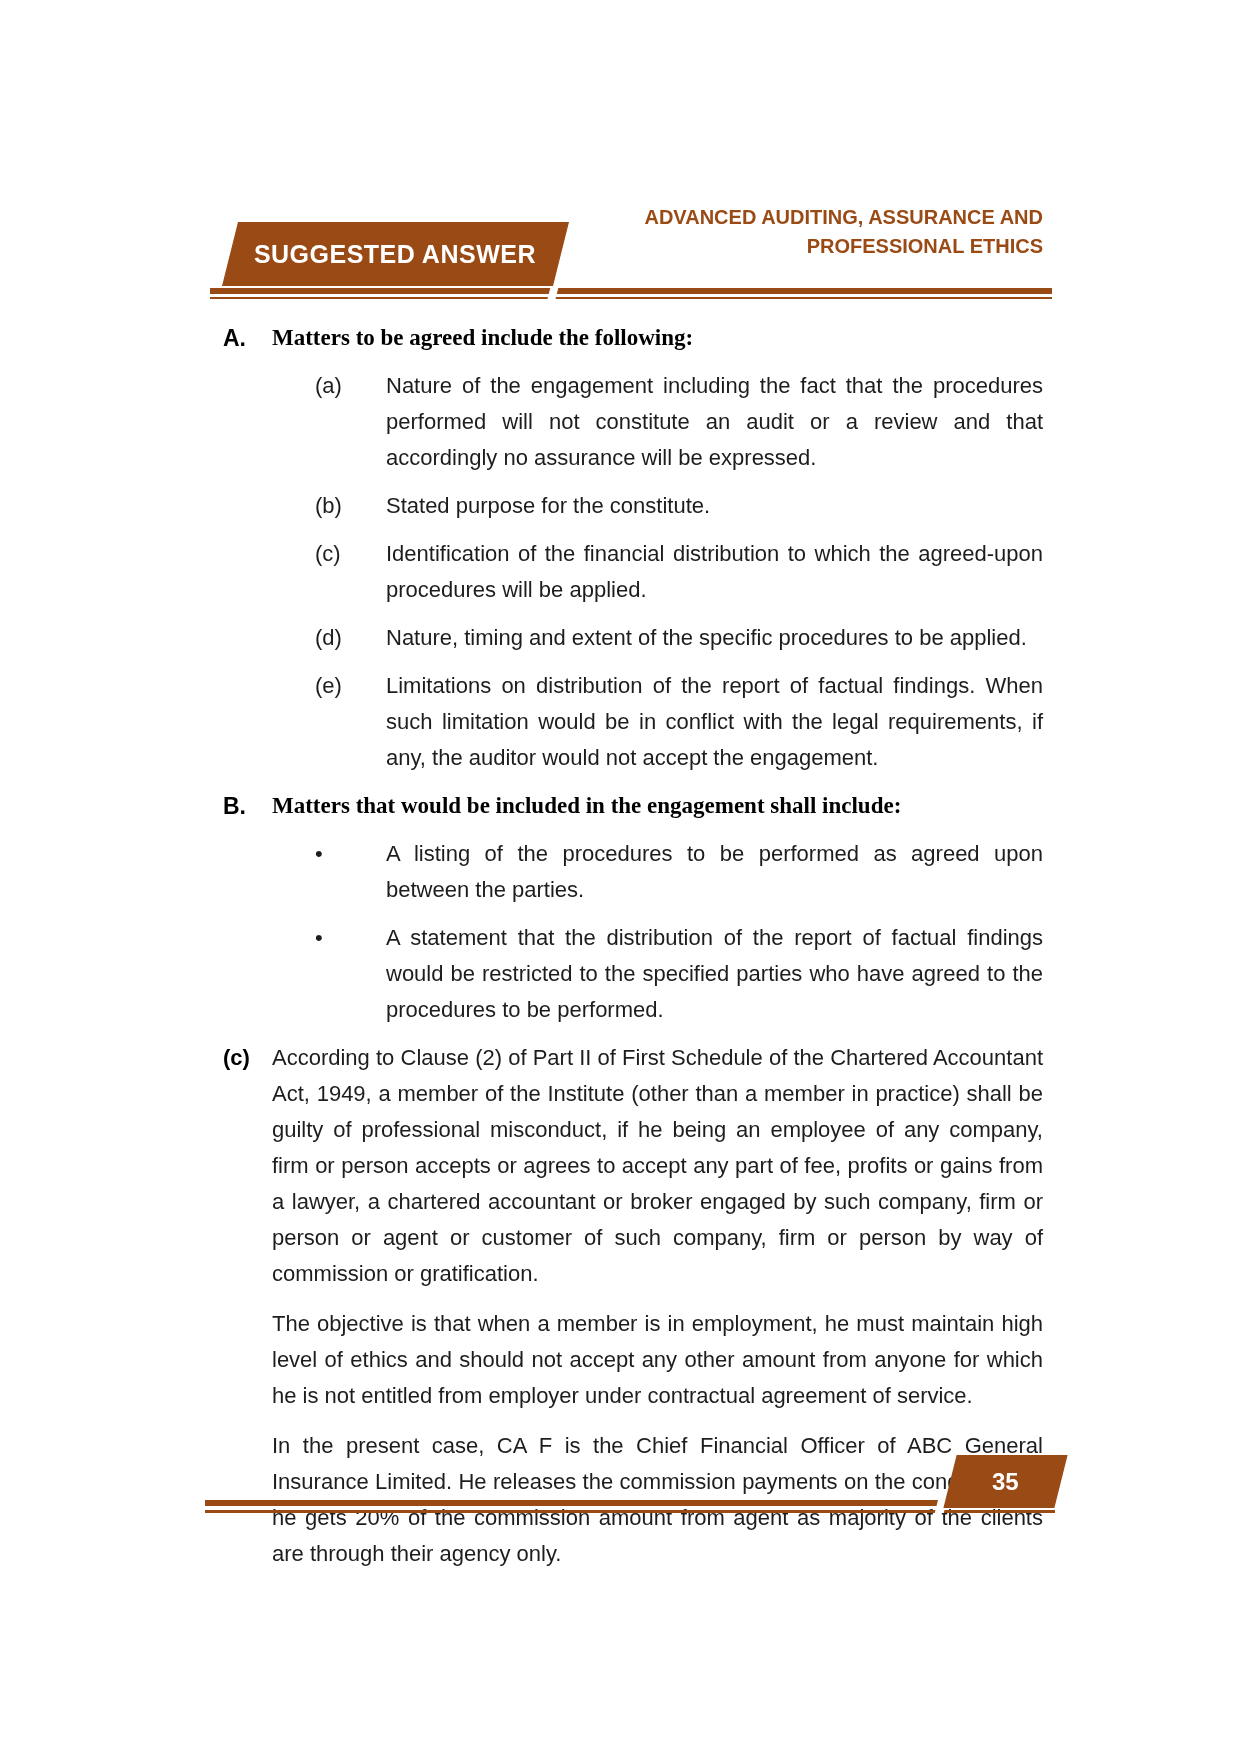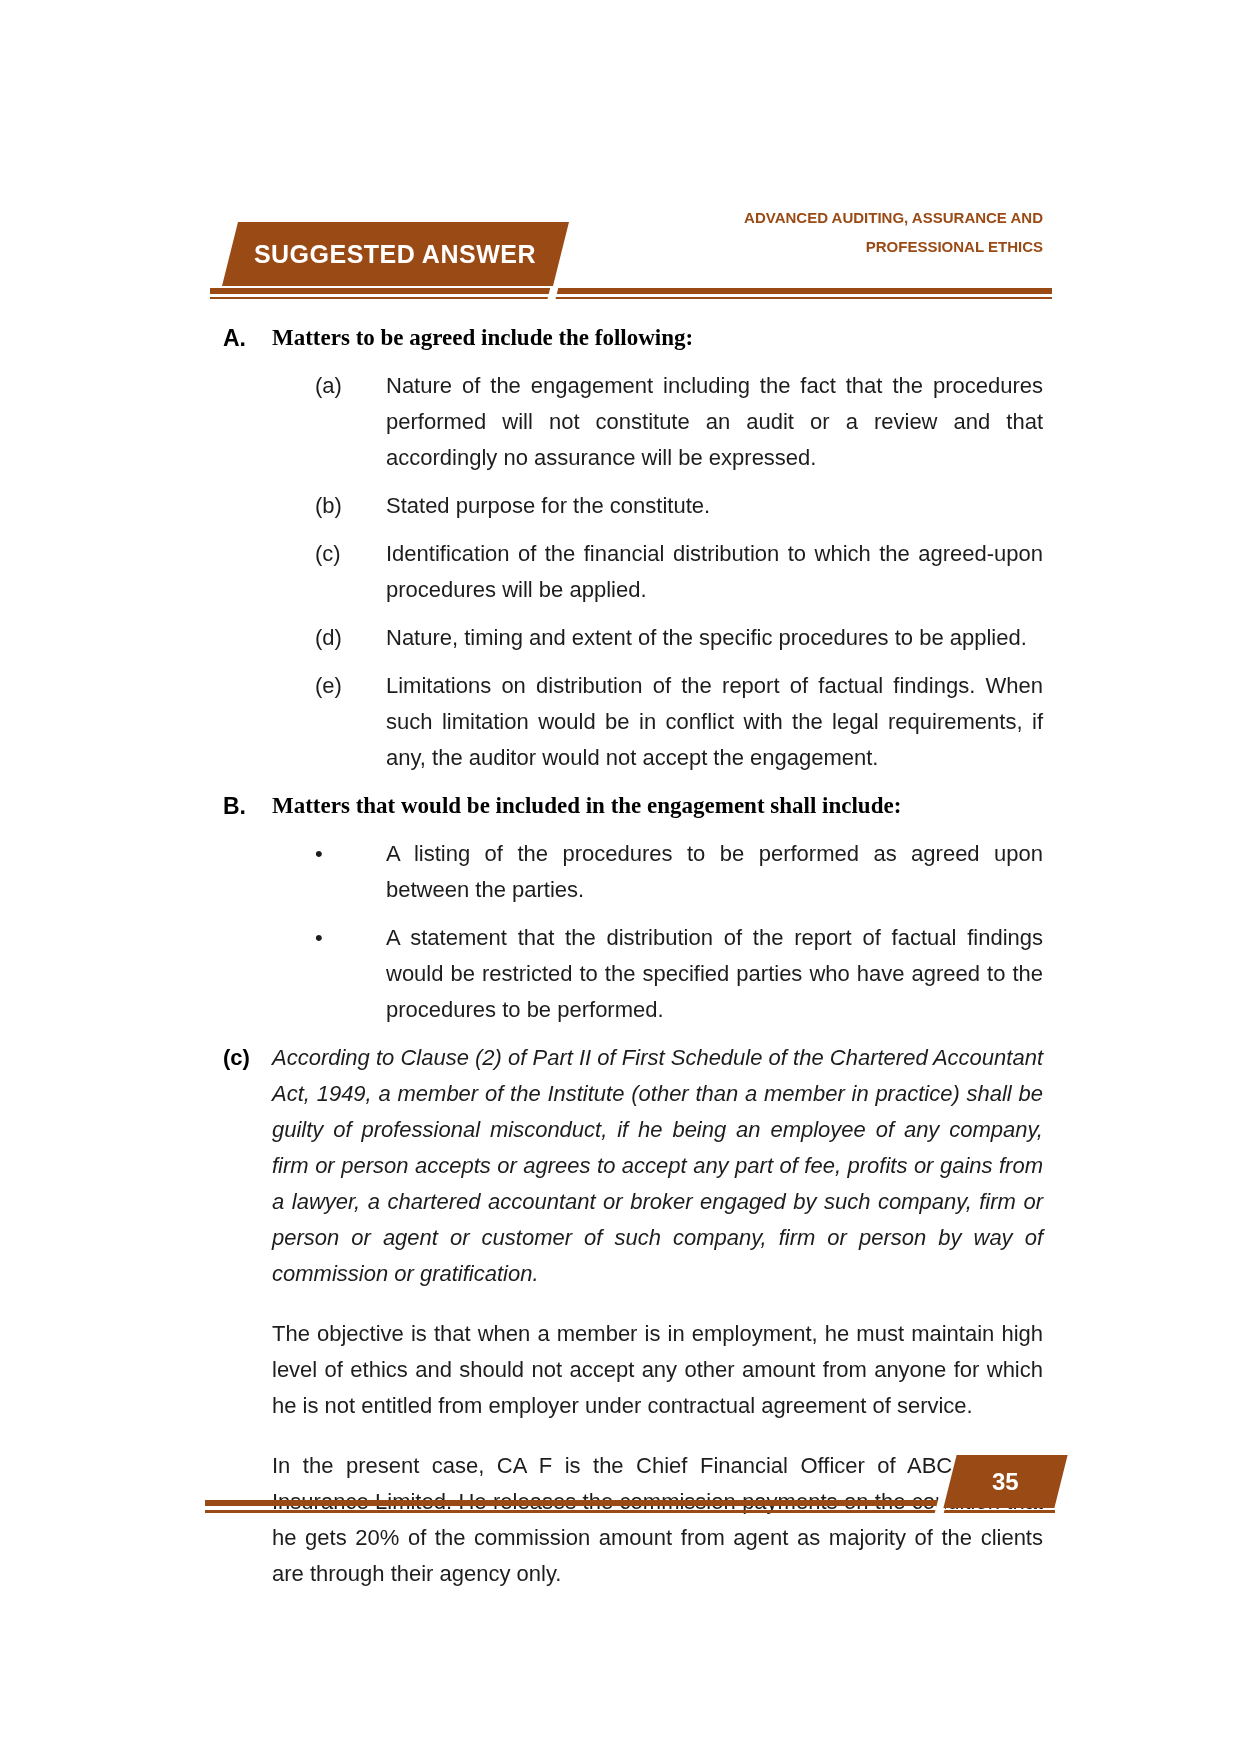"ADVANCED AUDITING, ASSURANCE AND" .hdr-title { font-size: 15px -> 20px }
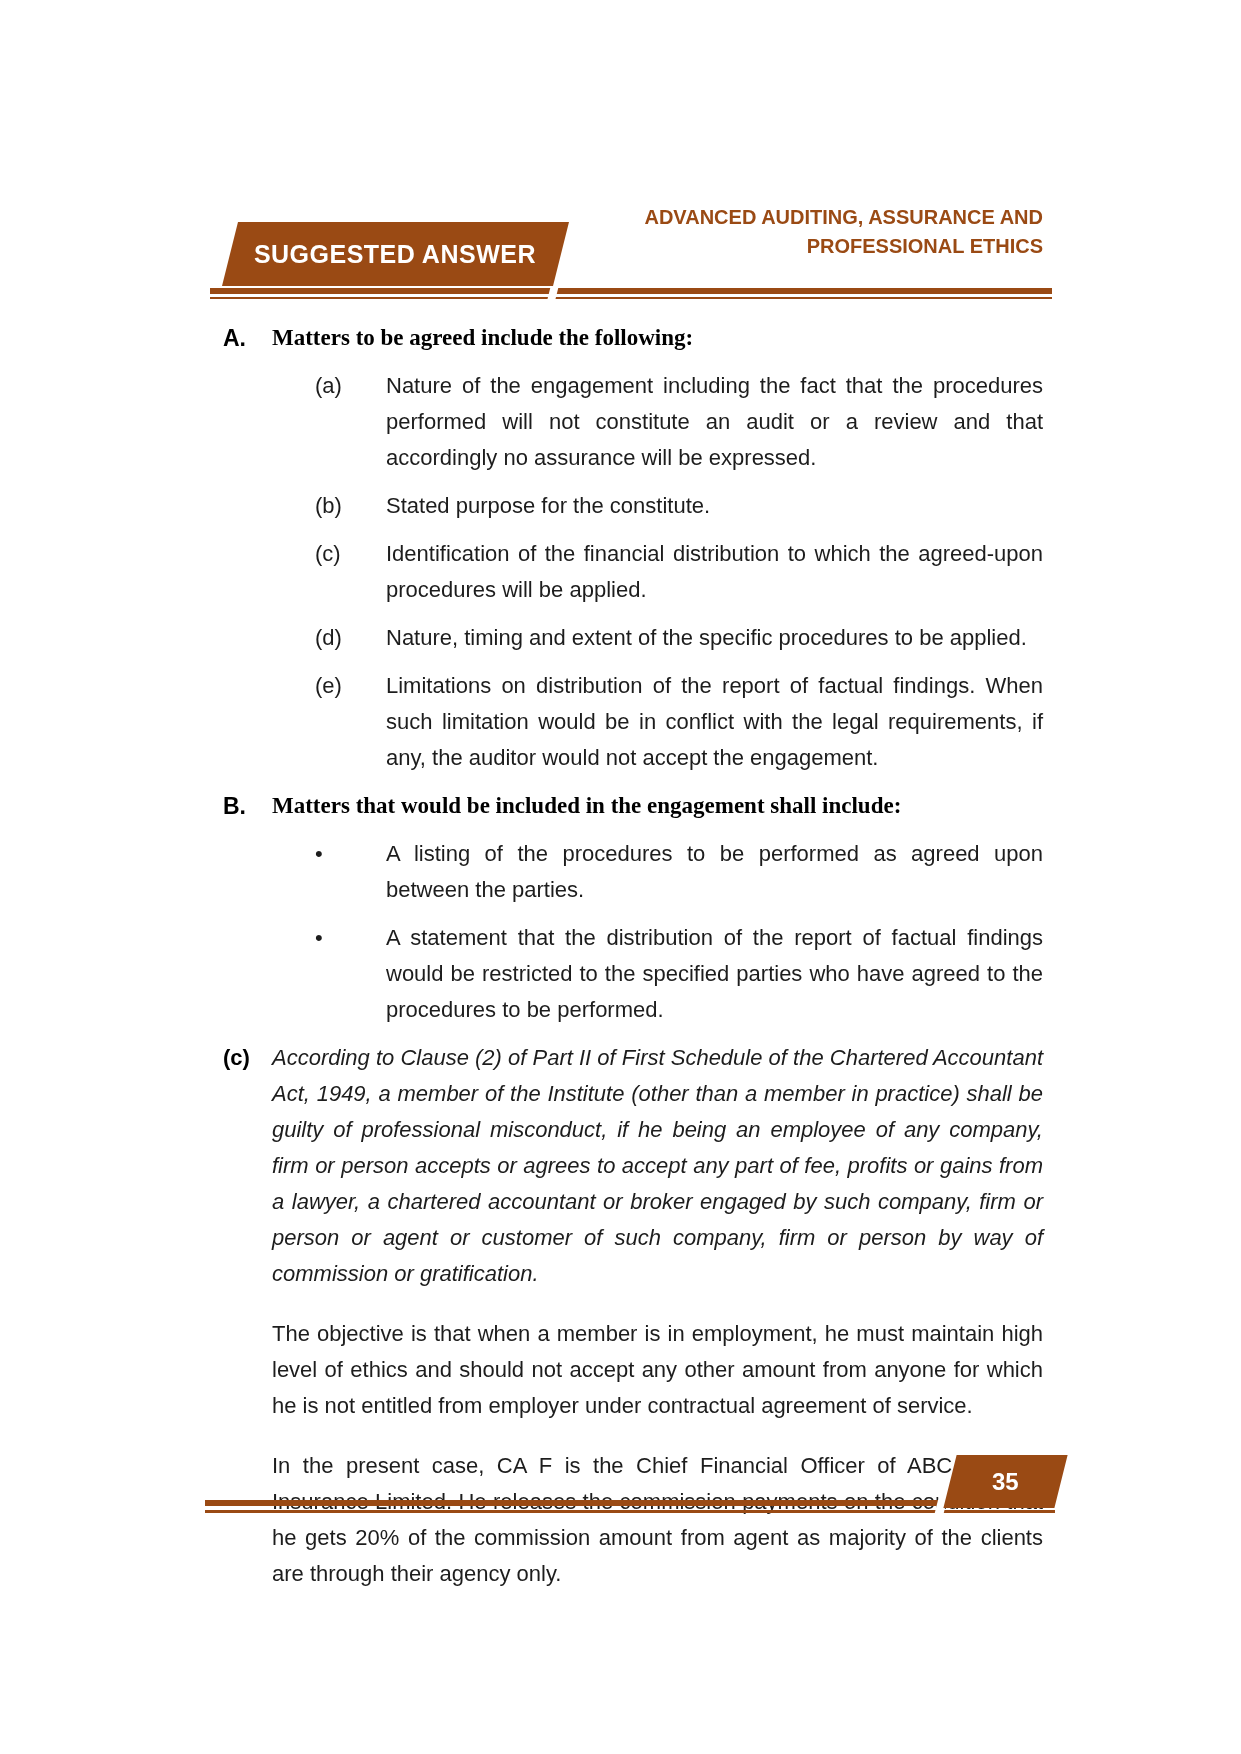"According to Clause (2) of" .c-block .txt { font-style: italic -> none }
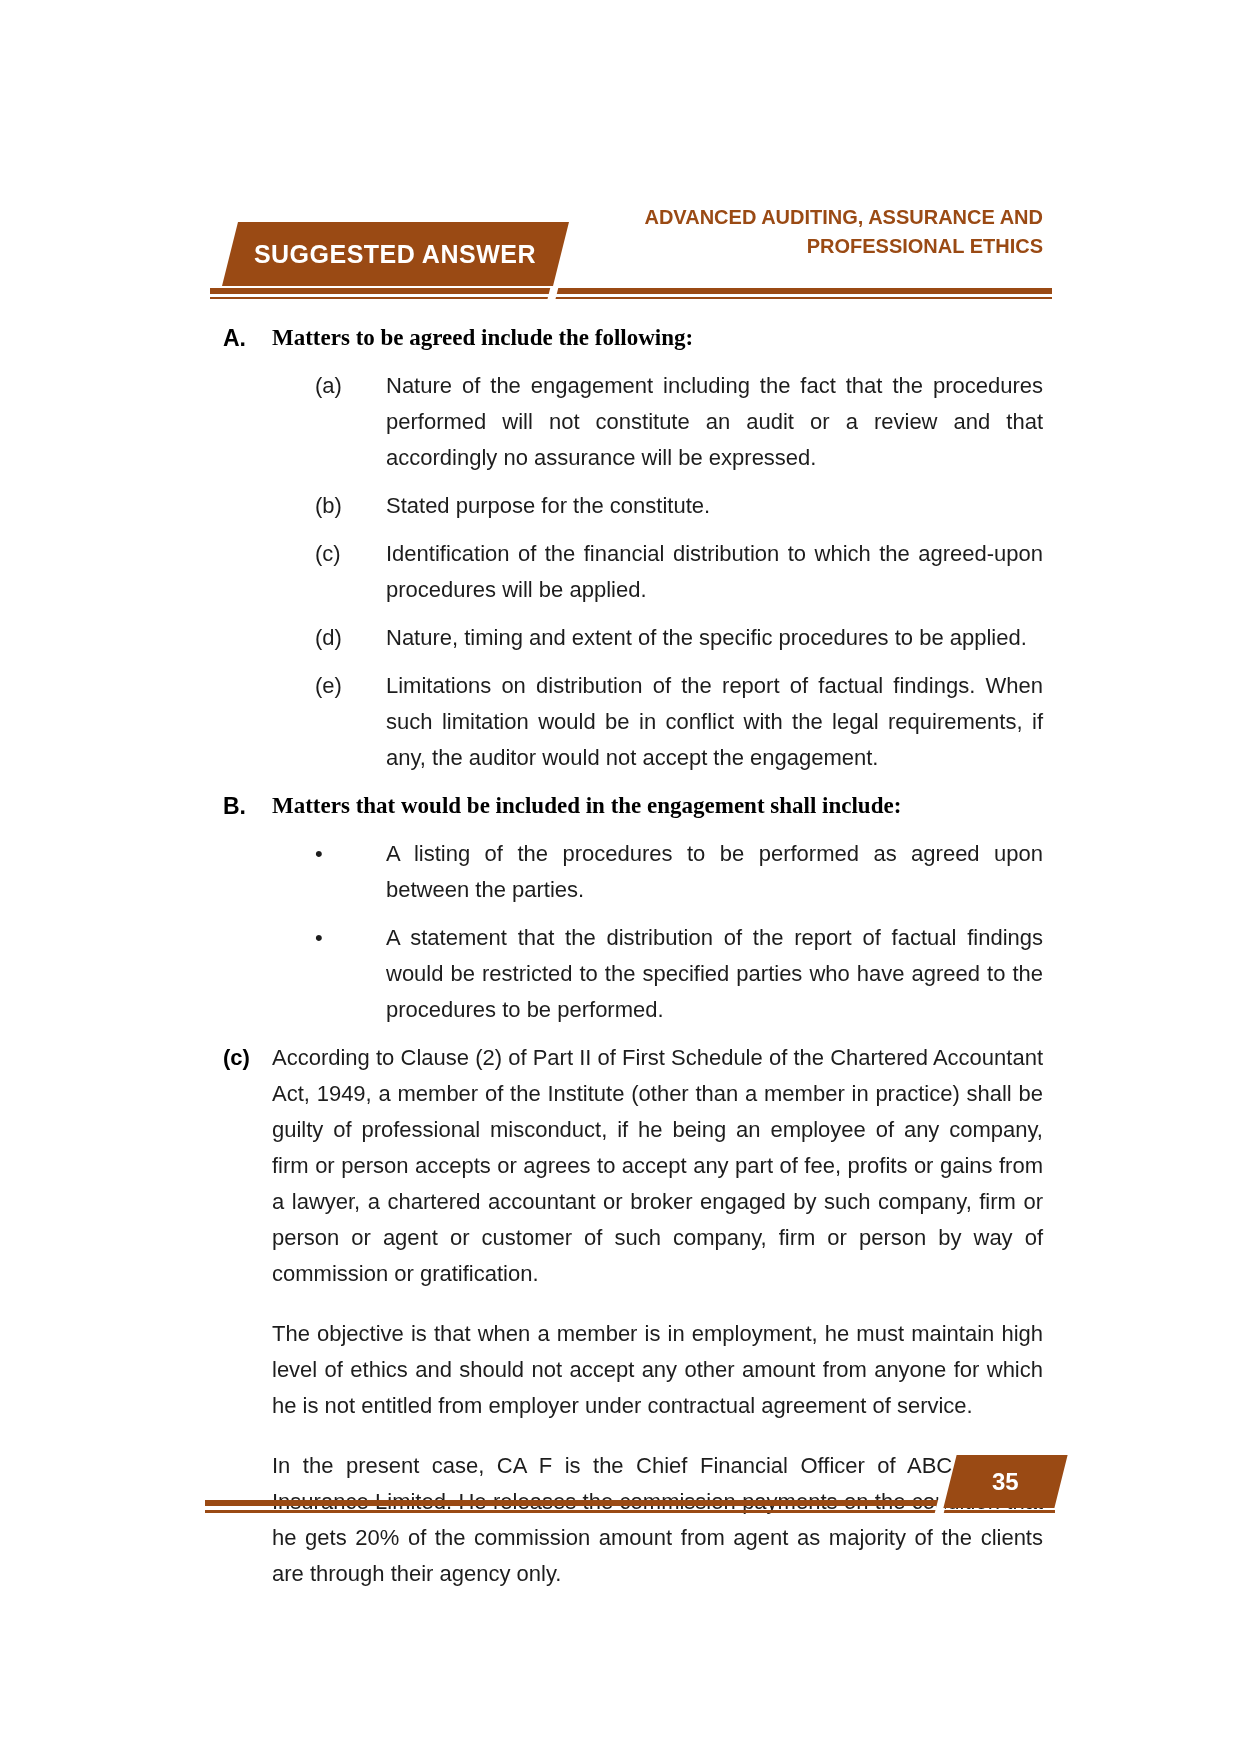"The objective is that when" .c-para { margin-top: 24px -> 14px }
